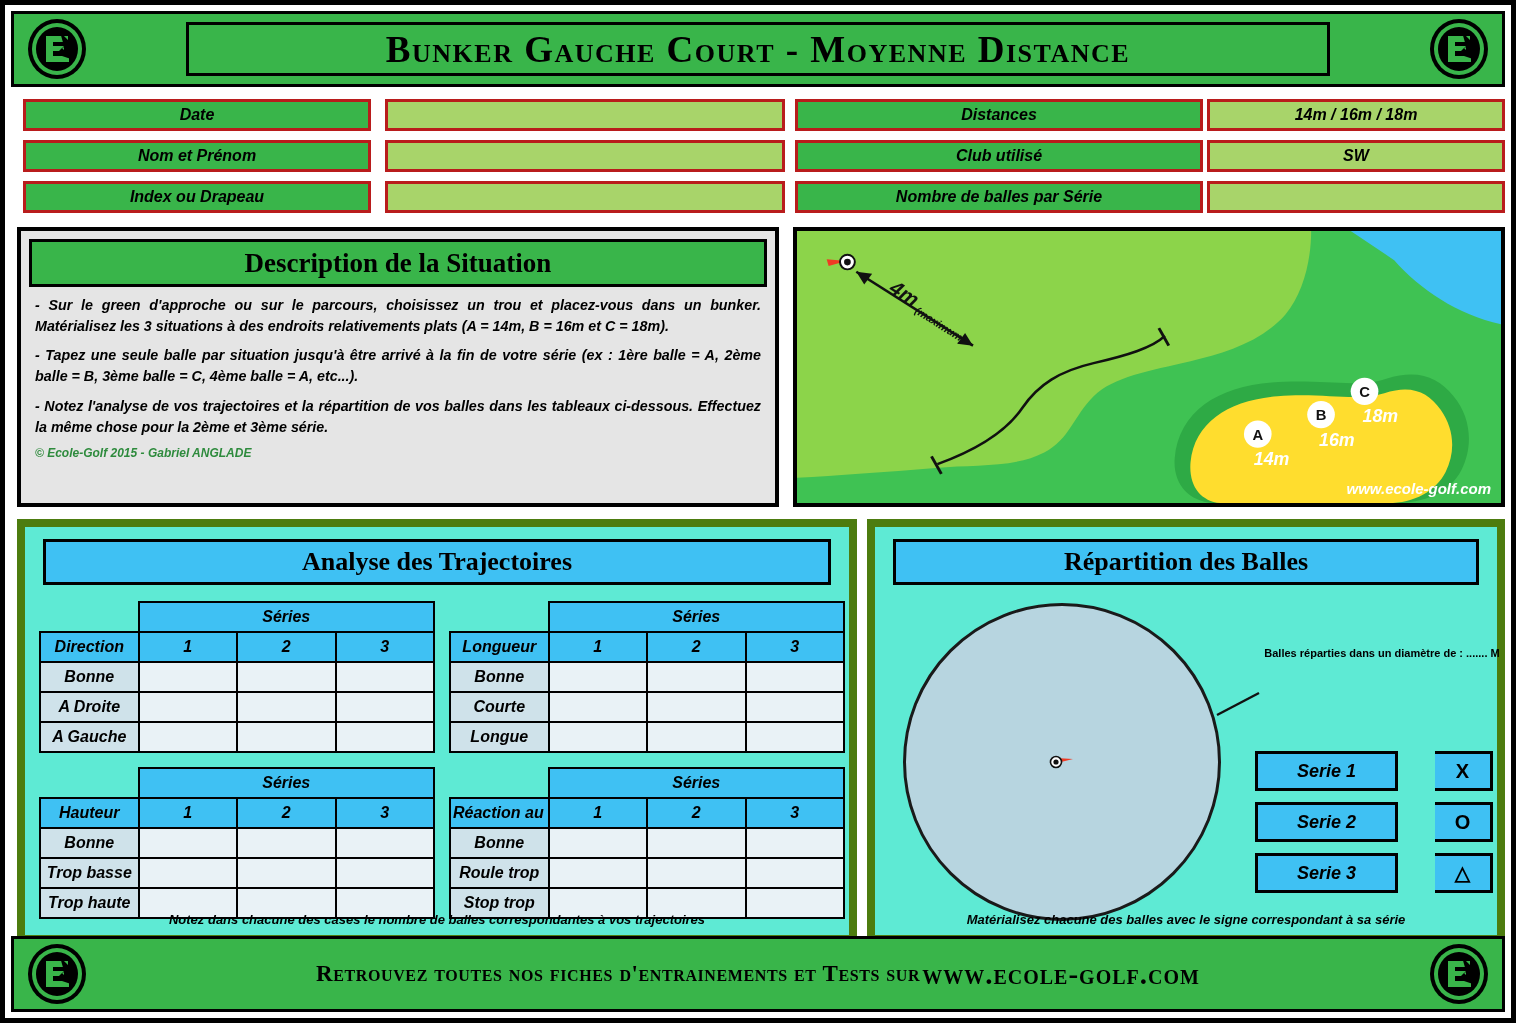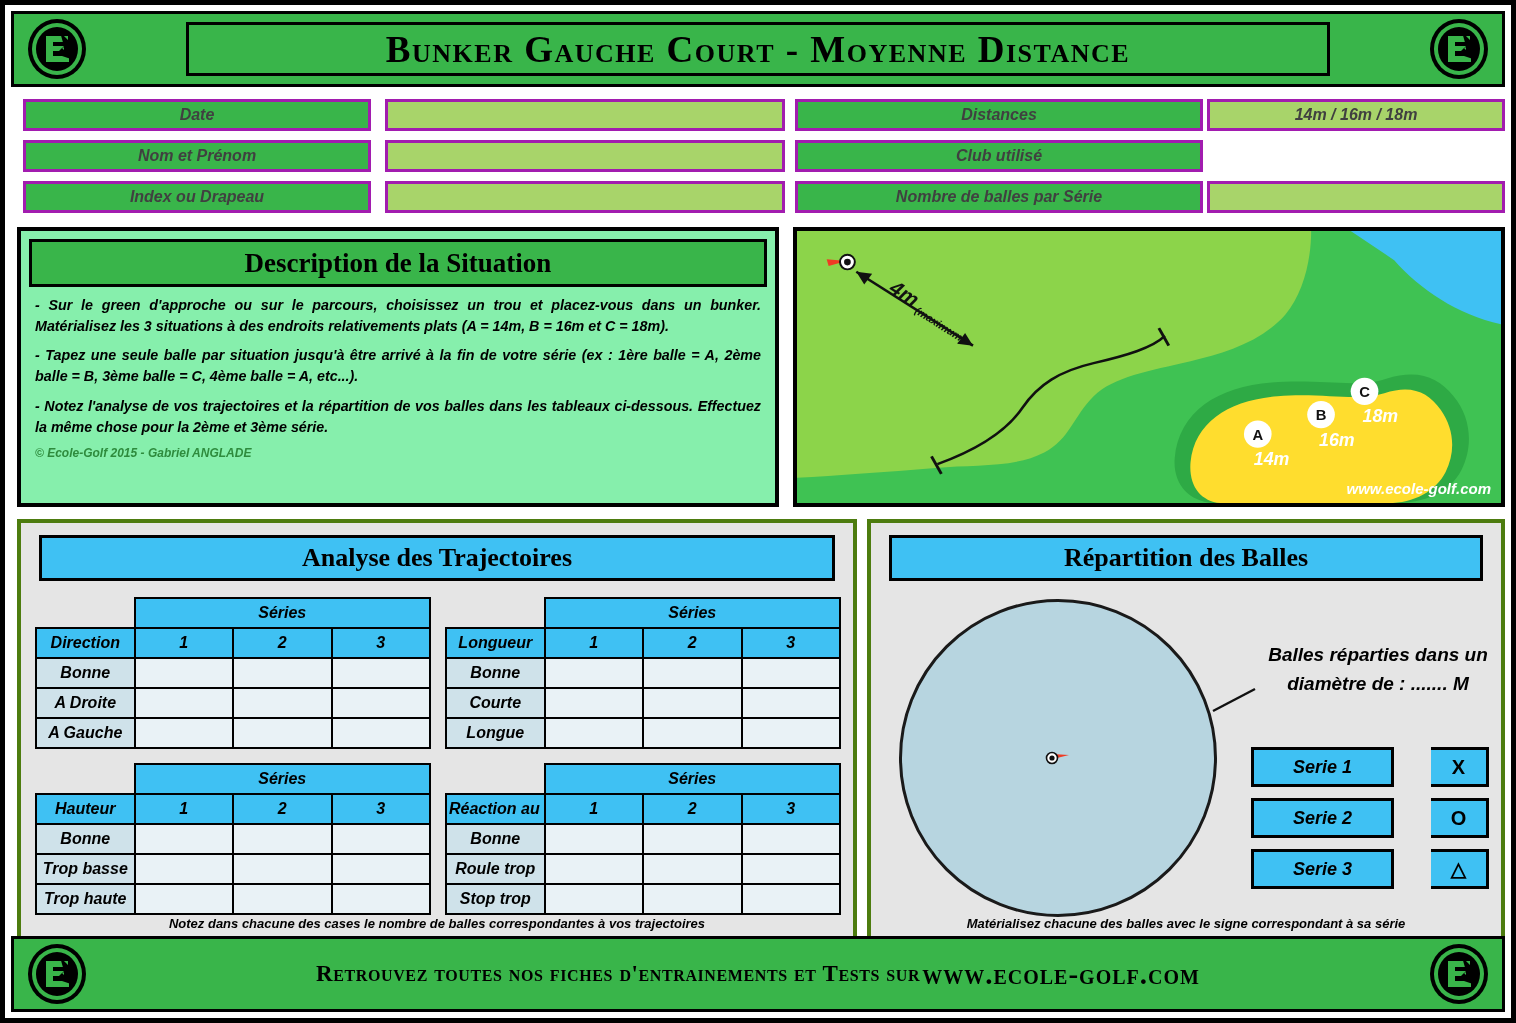"Date" .cell { border: 3px solid #a21caf -> 3px solid #b91c1c; color: #404040 -> #000000 }
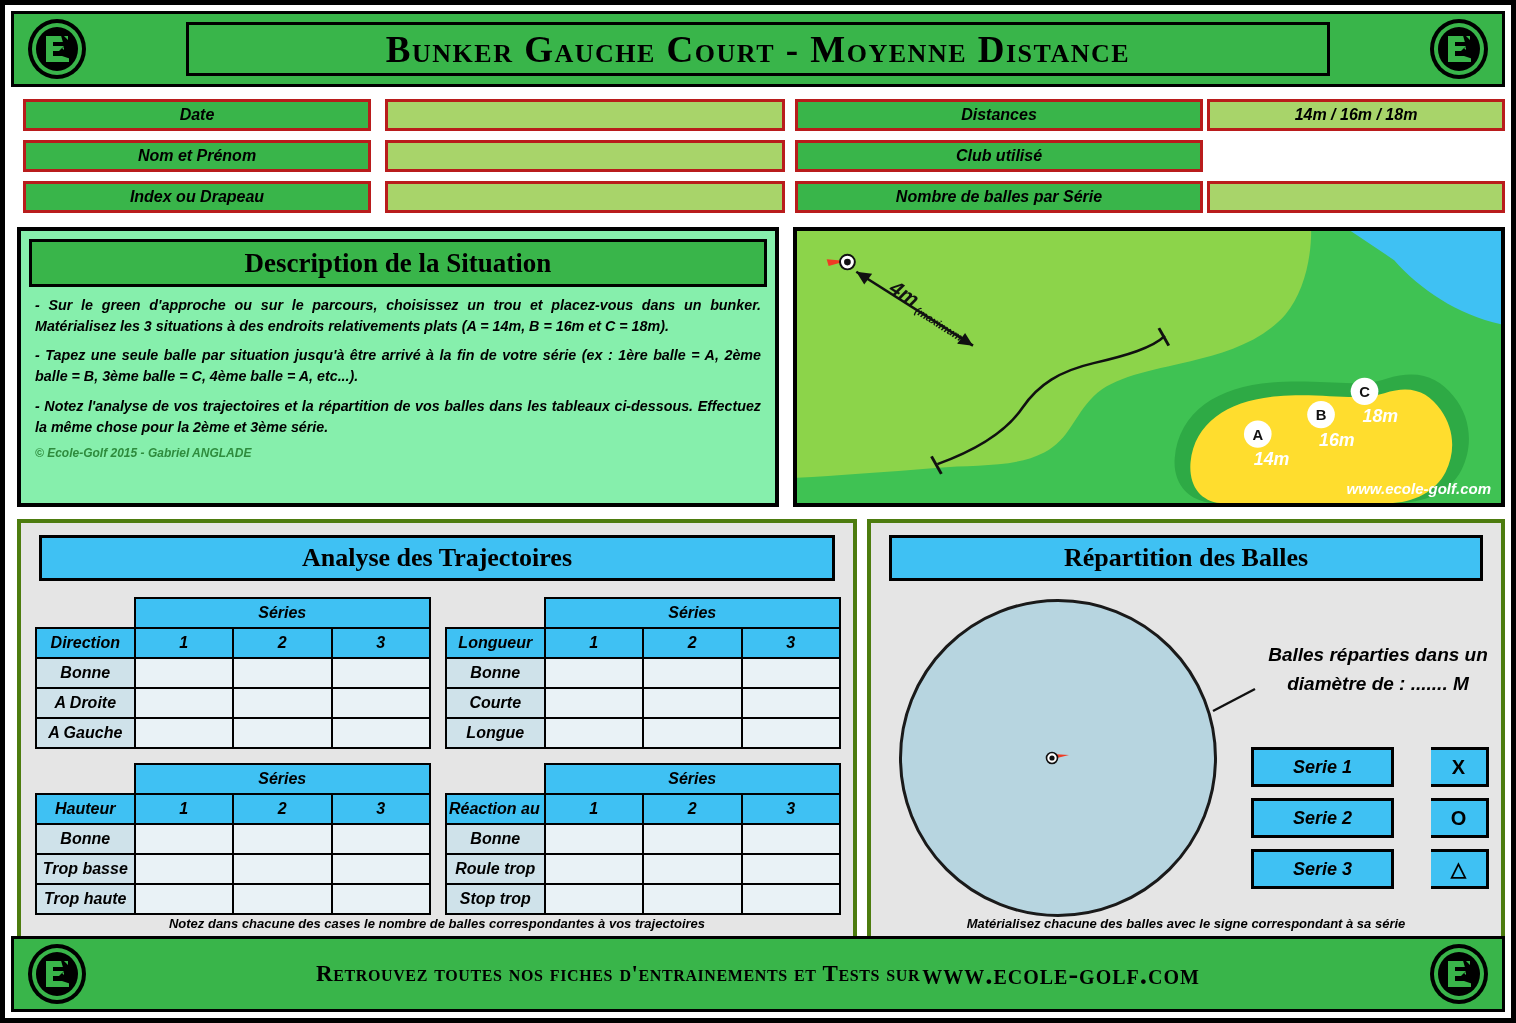"SW" div.cell { html: none -> <div>SW</div> }
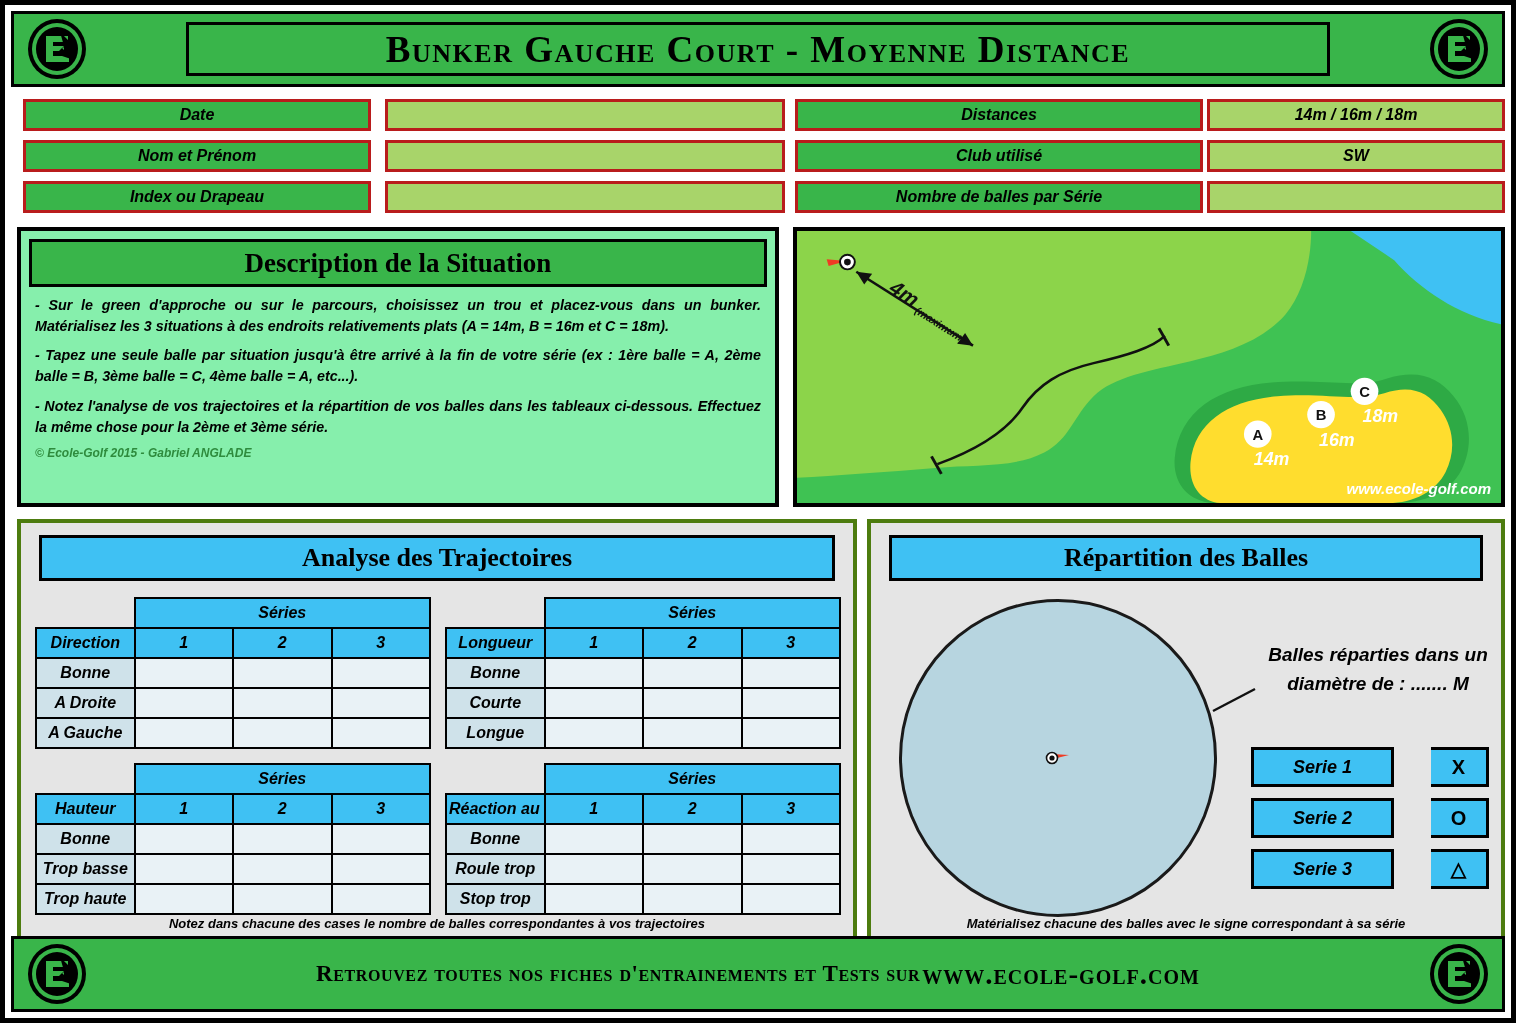"Description de la Situation" .desc-panel { background: #86efac -> #e5e5e5 }
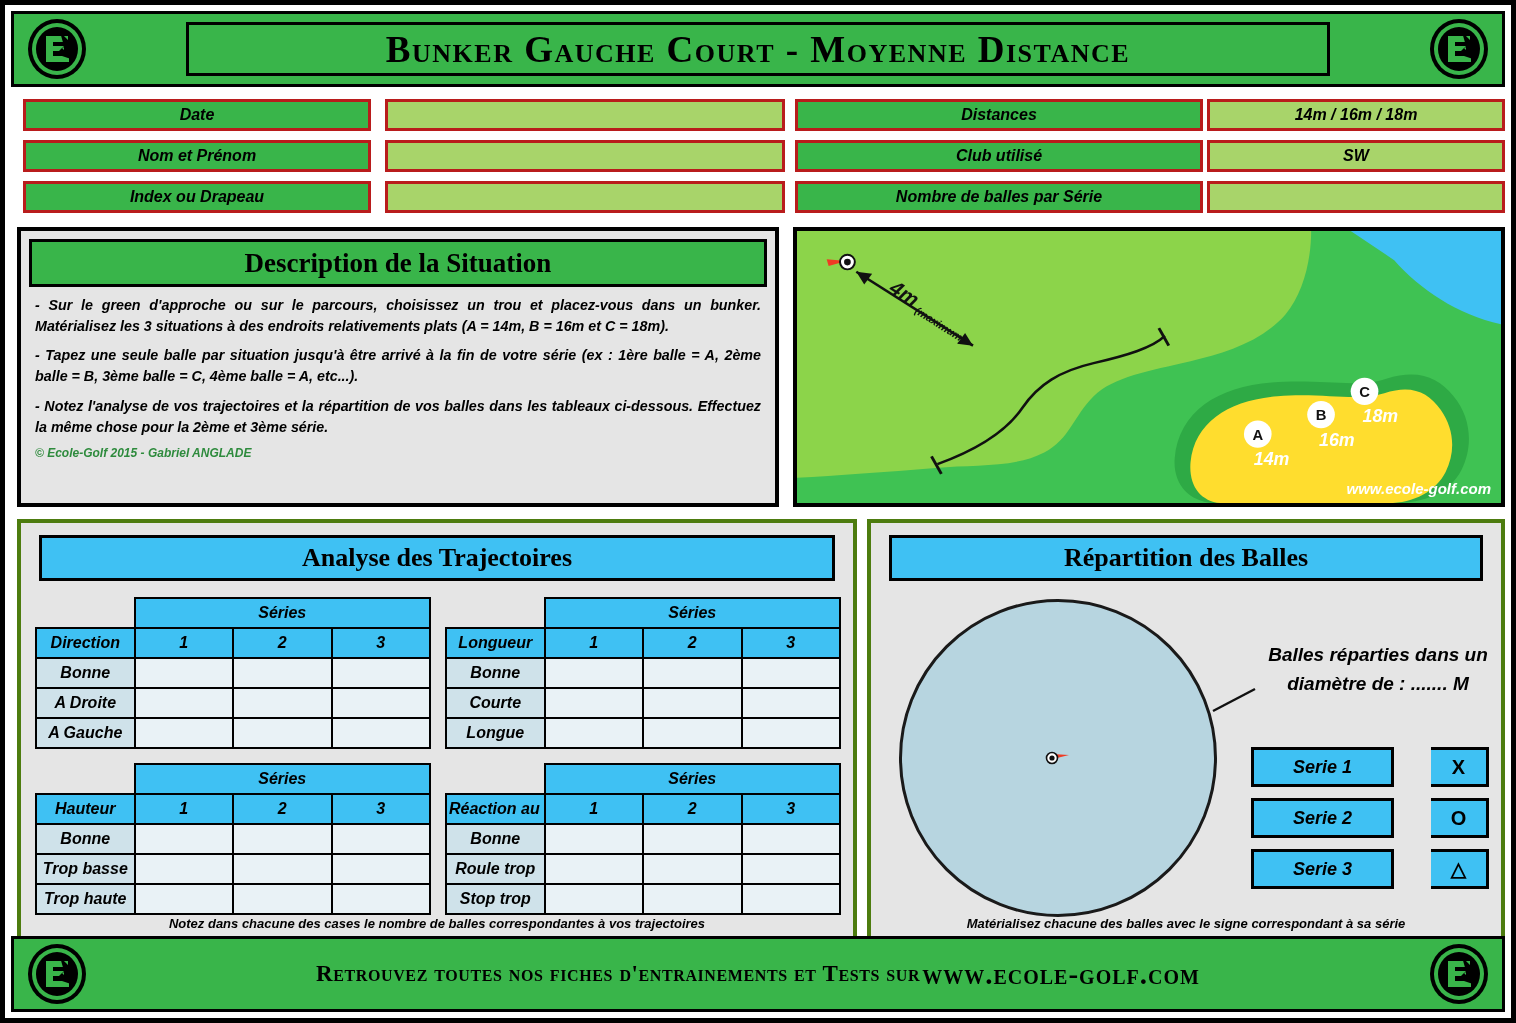"Analyse des Trajectoires" .panel { background: #e5e5e5 -> #5eead4; border: 4px solid #4d7c0f -> 8px solid #4d7c0f }
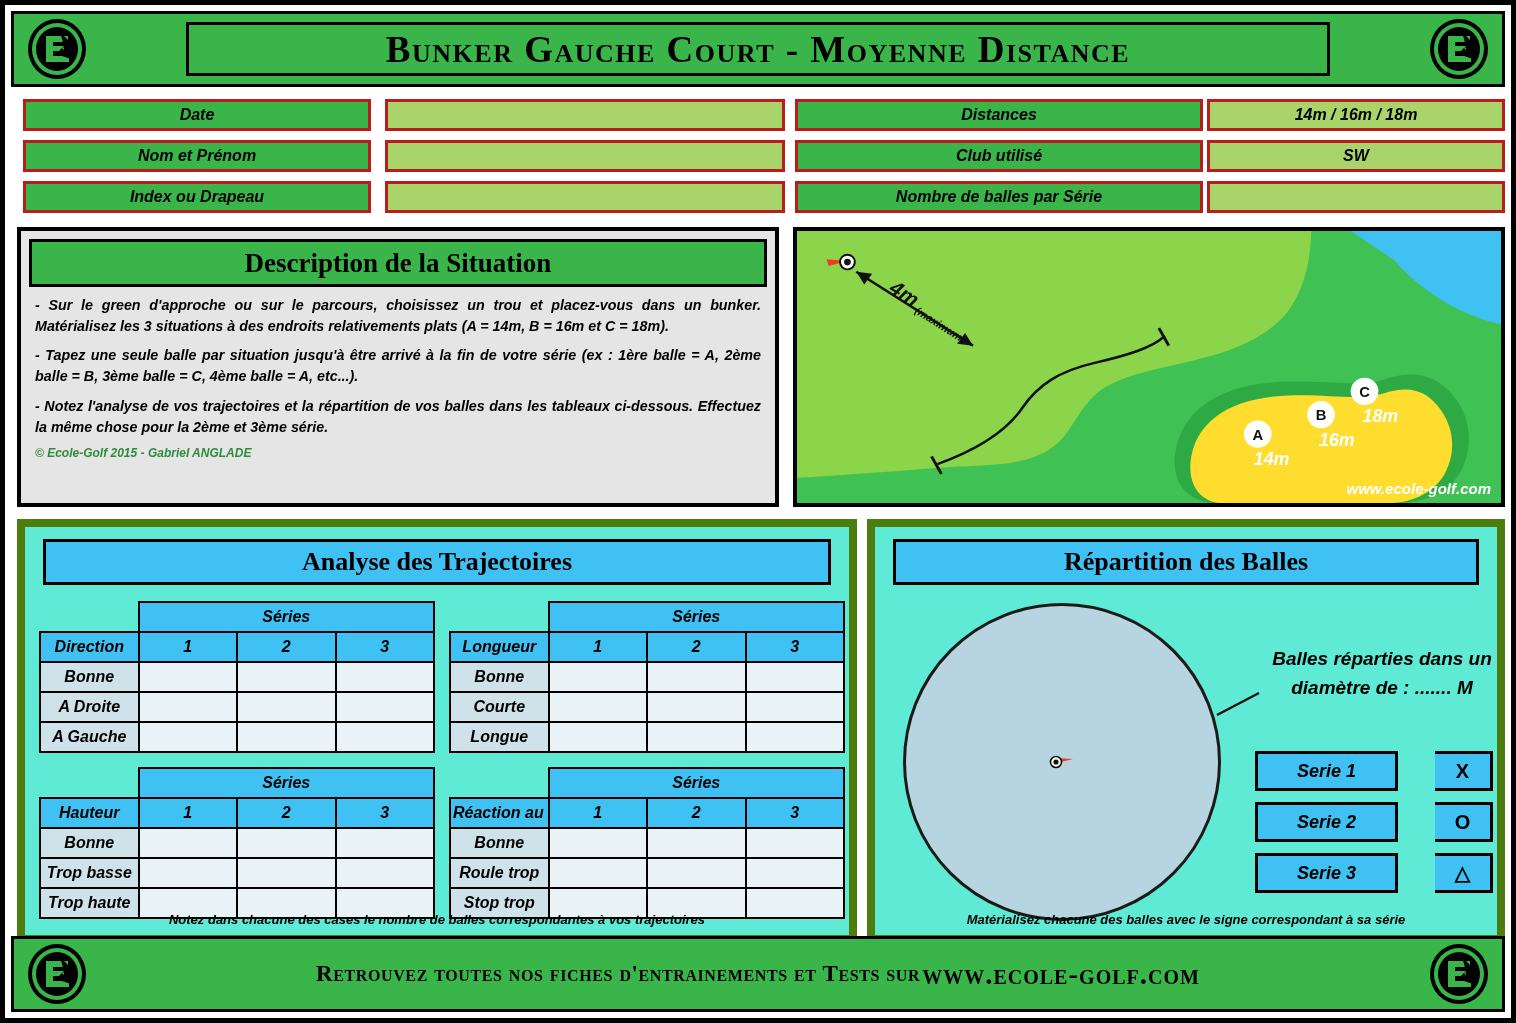"Balles réparties dans un diamètre" .diam-note { font-size: 19px -> 11px; font-style: italic -> none }
